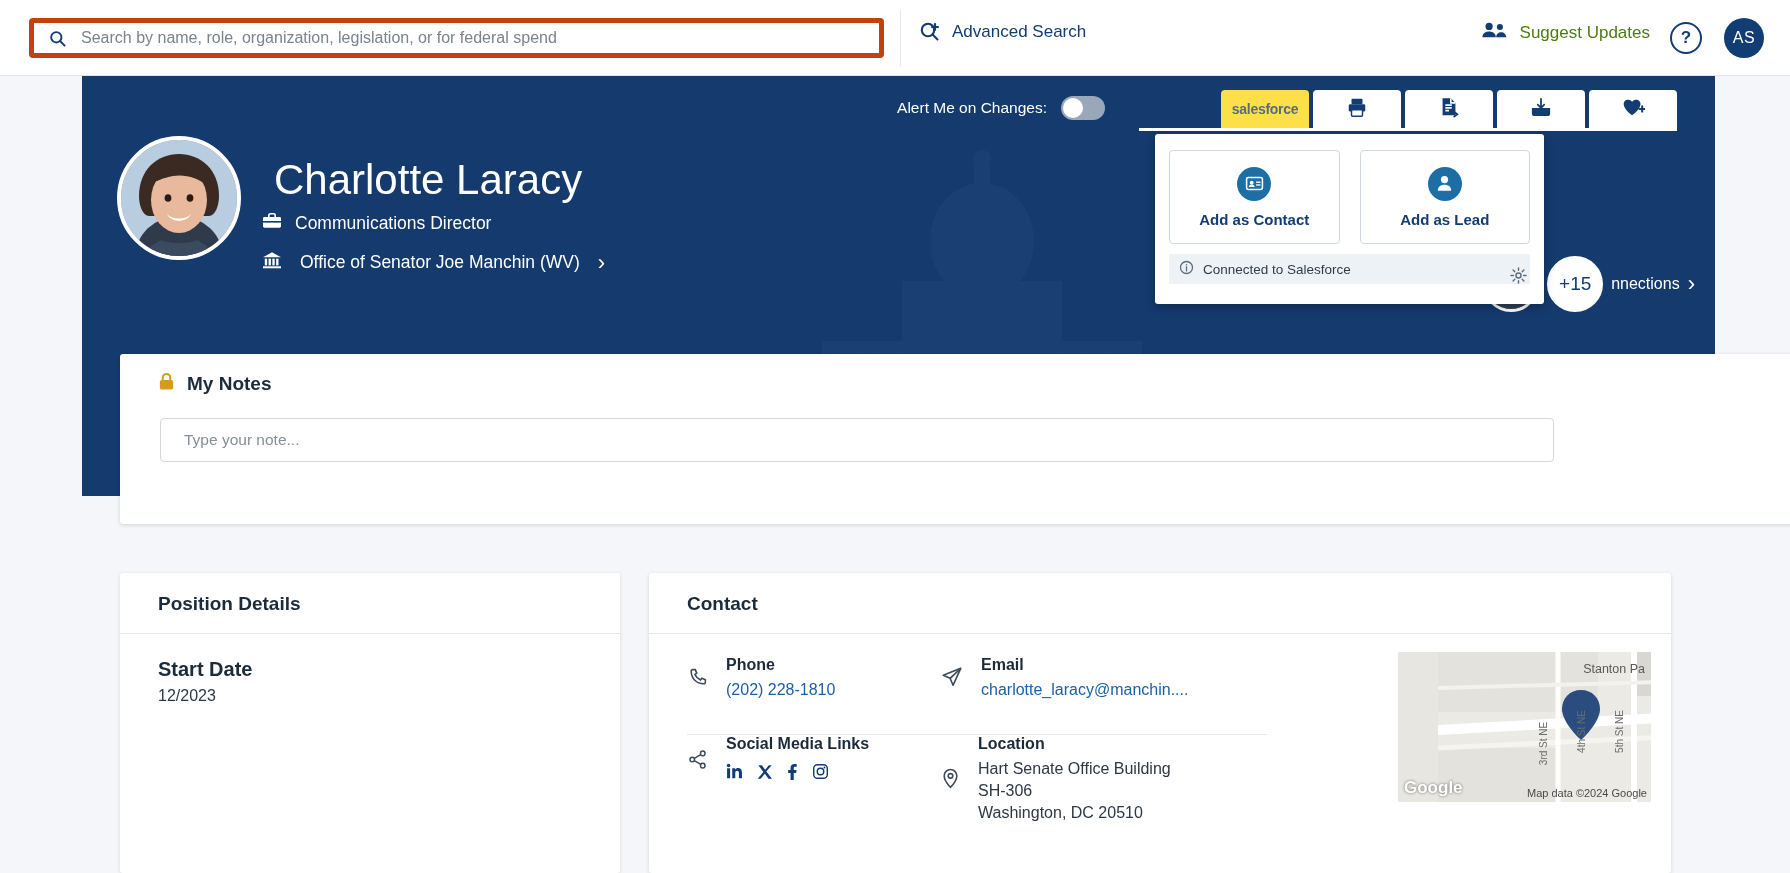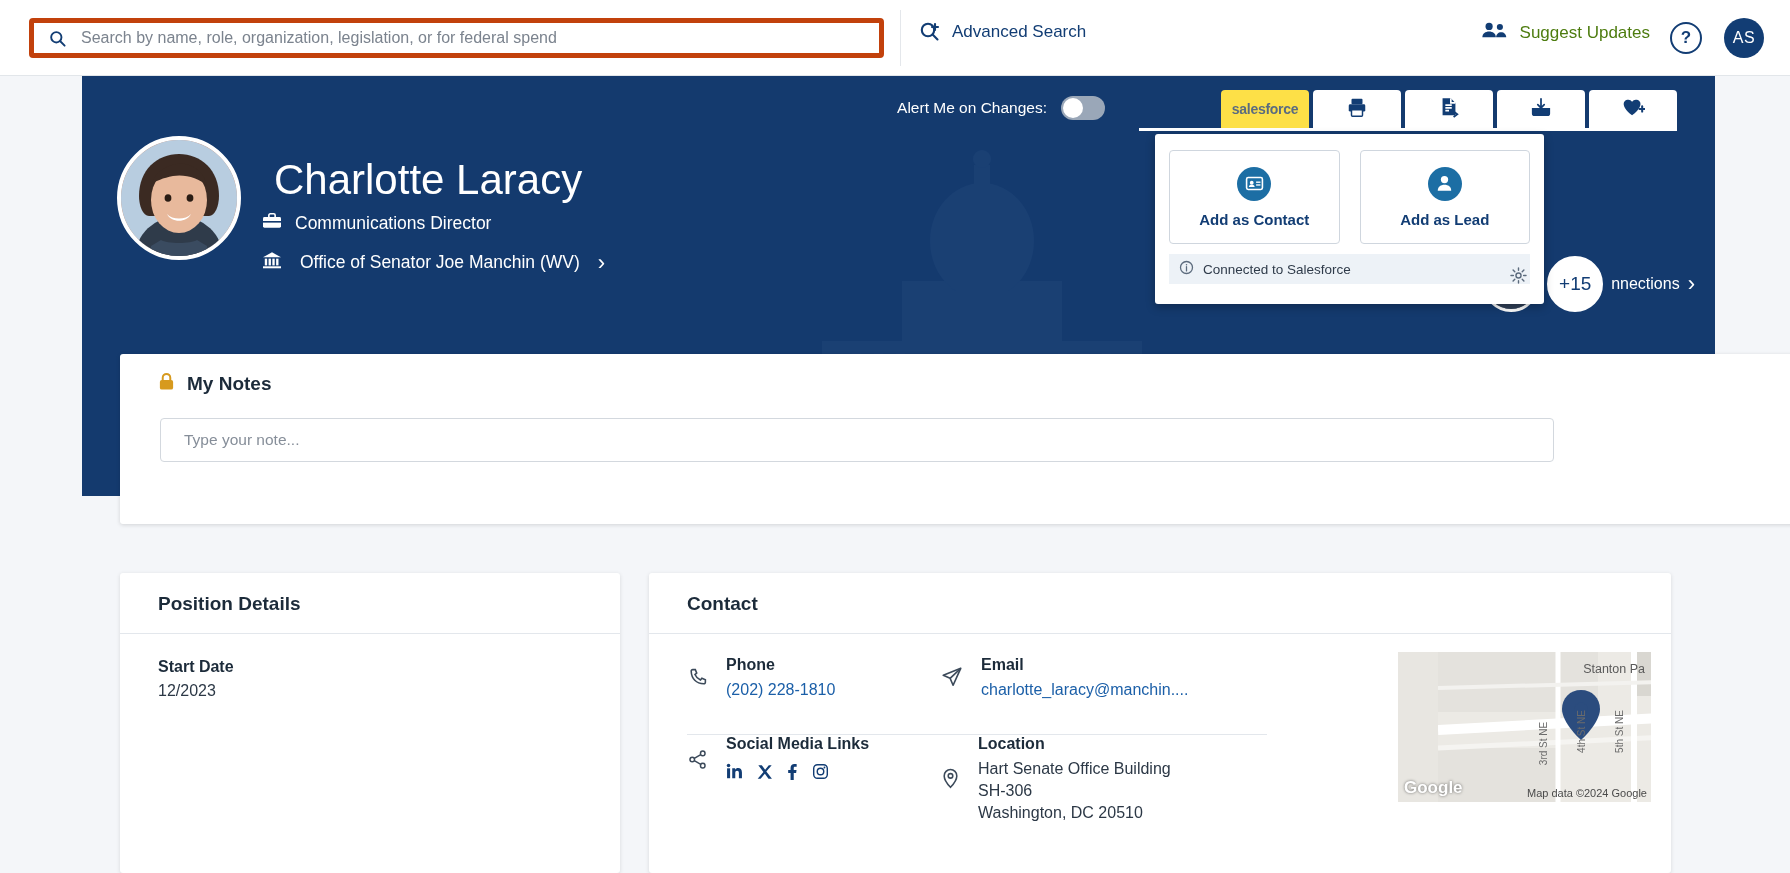"Start Date" .pos-label { font-size: 16px -> 20px }
